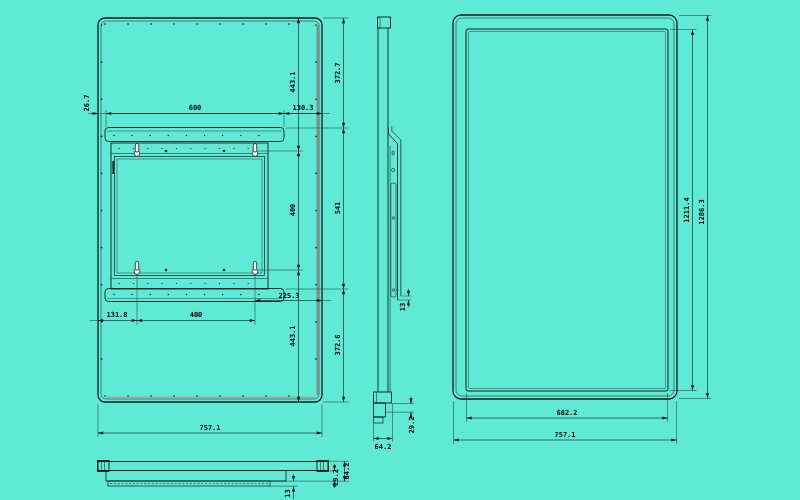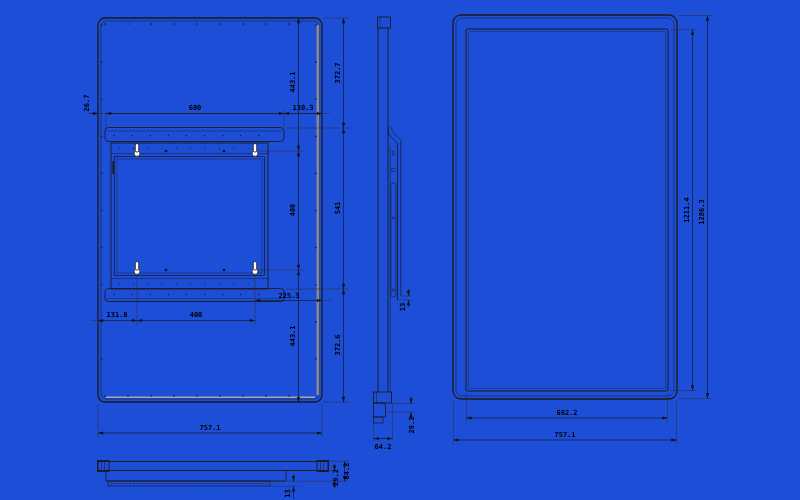"600" .canvas { background: #1d4ed8 -> #5eead4 }
